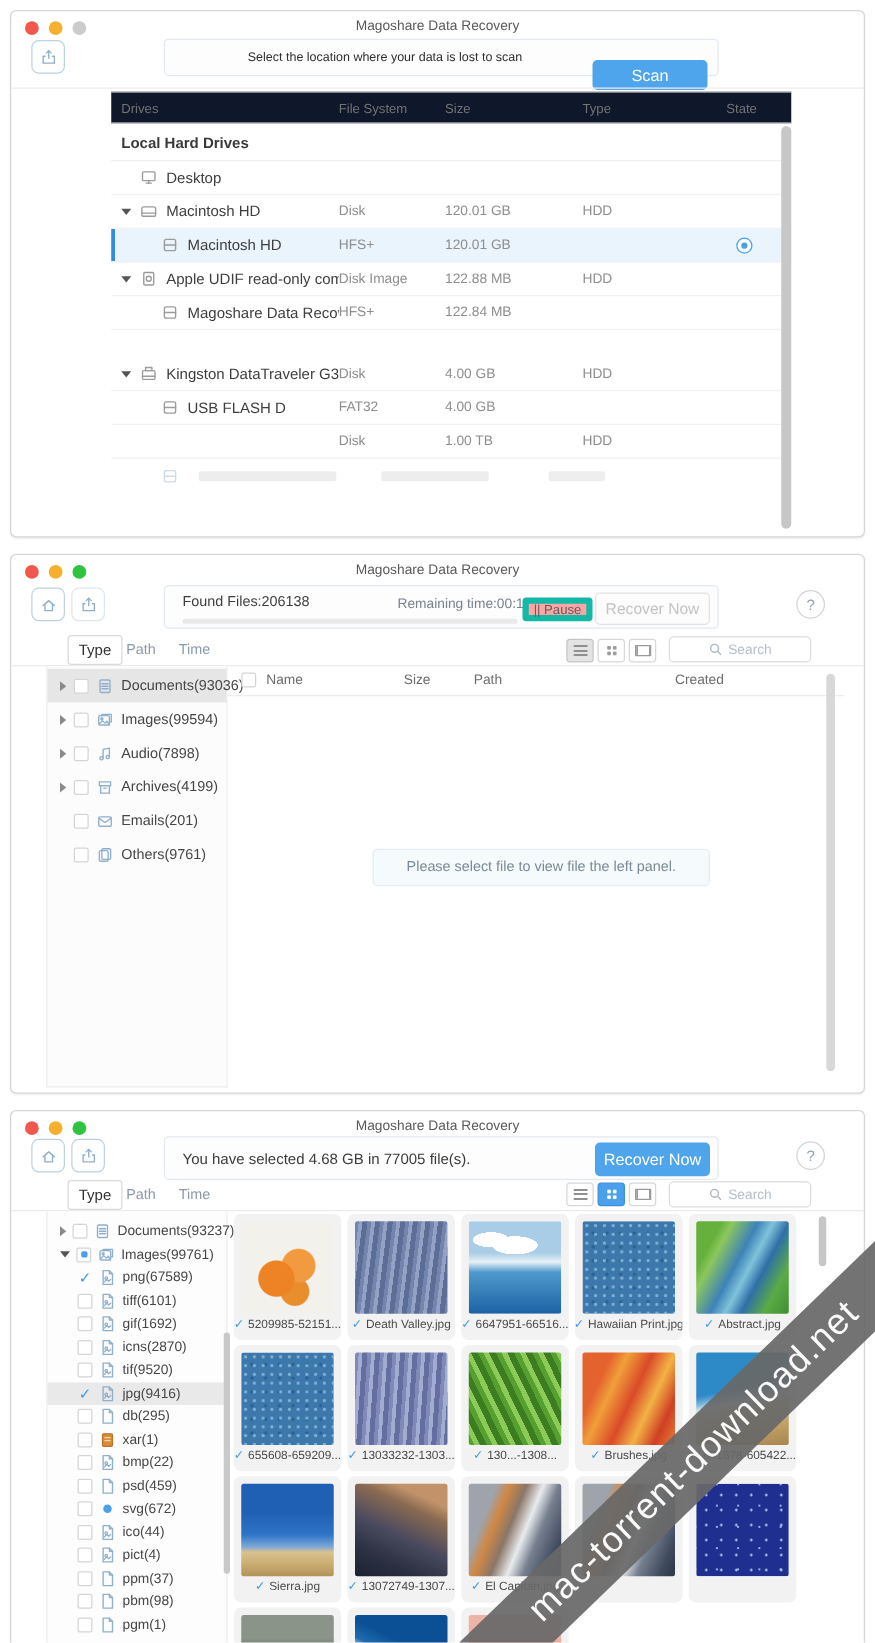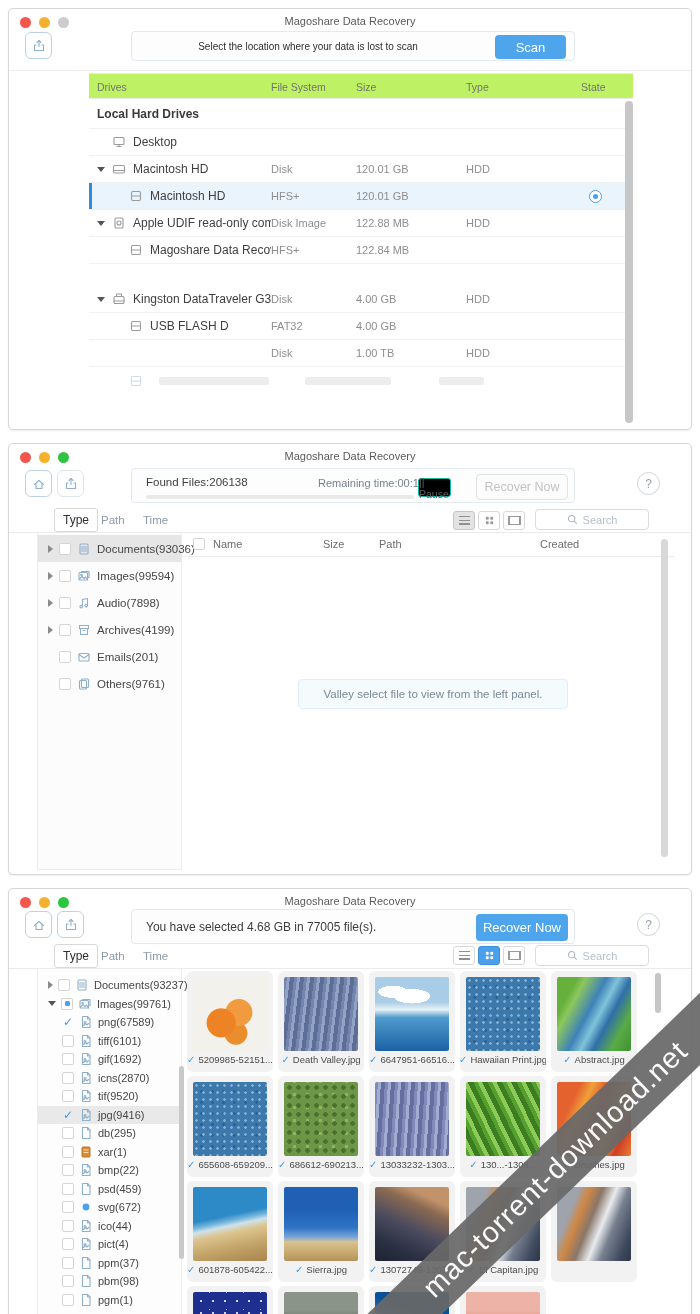"Scan" .scan-btn { top: 3px -> 16px; width: 71px -> 92px }
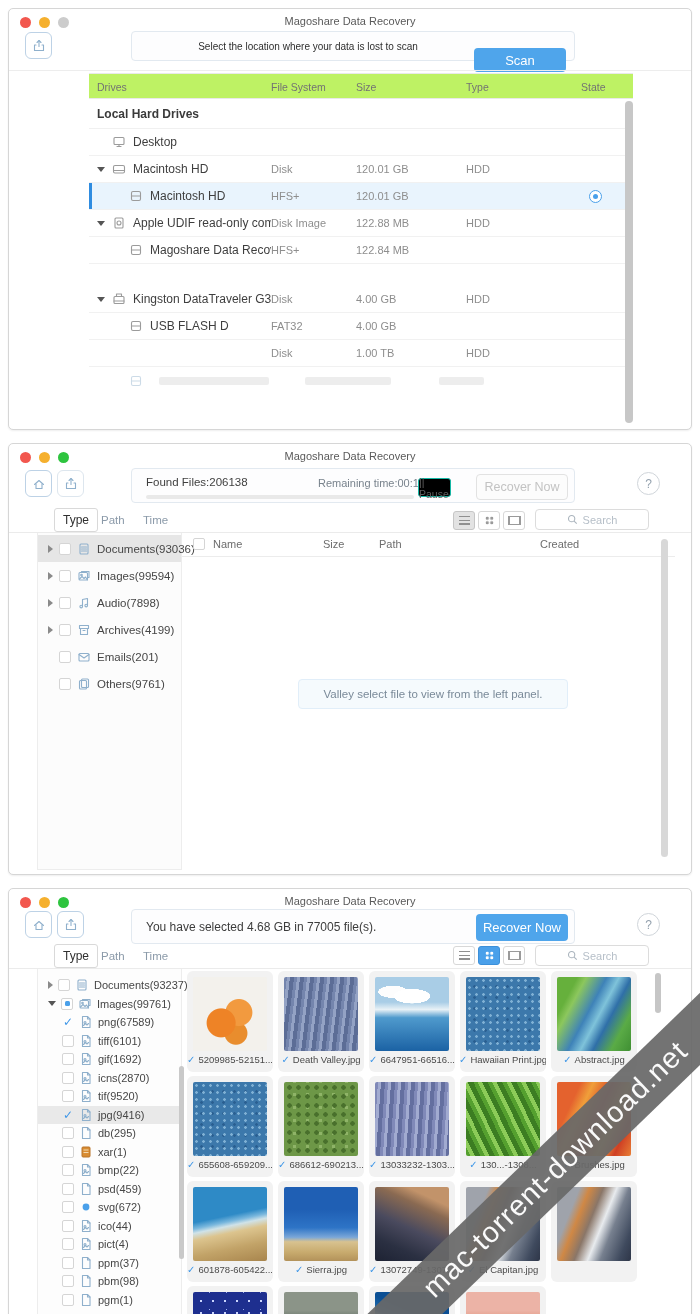"Drives" .t1-head { background: #bef264 -> #0f172a }
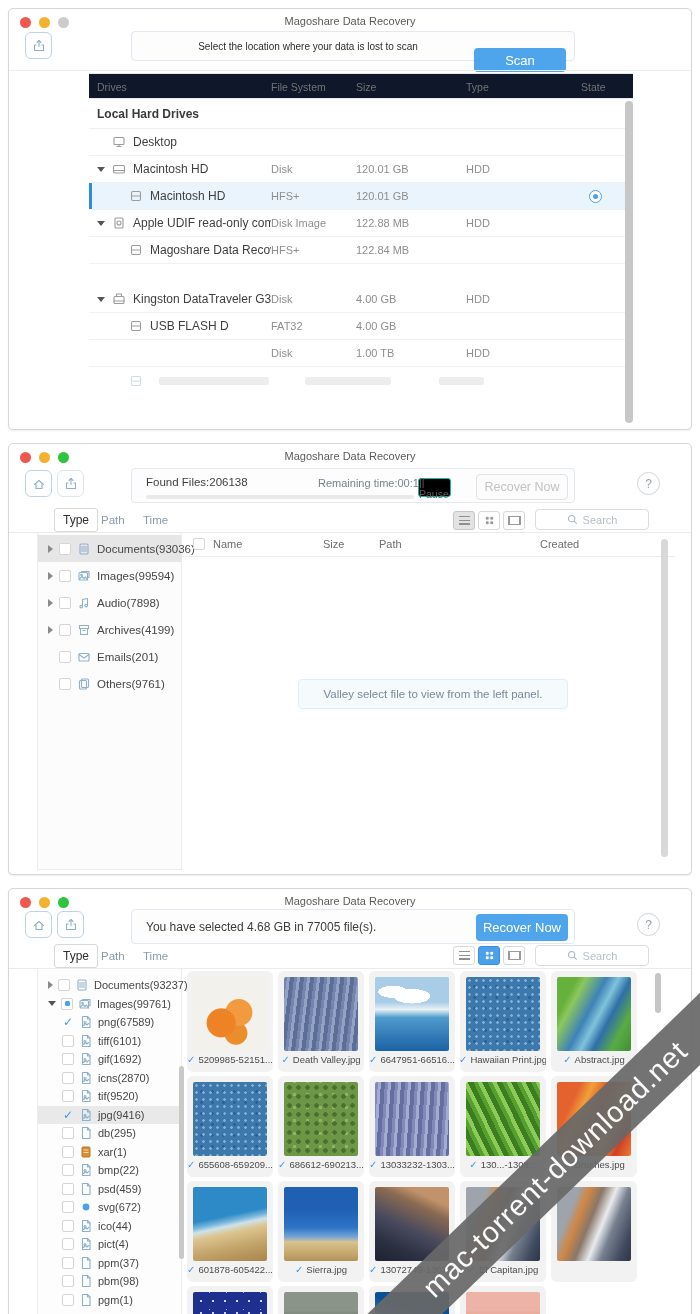"|| Pause" .pause-btn { background: #000000 -> #fca5a5; border: 1px solid #14b8a6 -> 5px solid #14b8a6; width: 33px -> 56px }
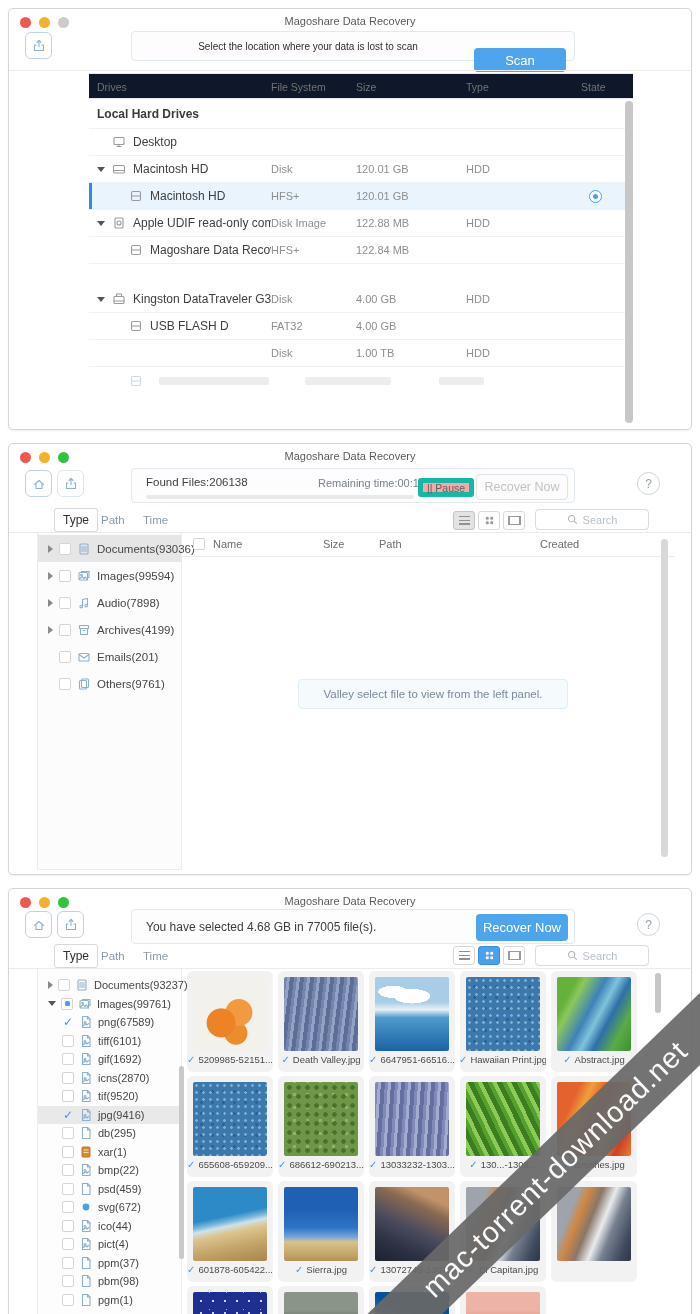"Valley select file to view" div.empty-msg { text: Valley select file to view from -> Please select file to view file }
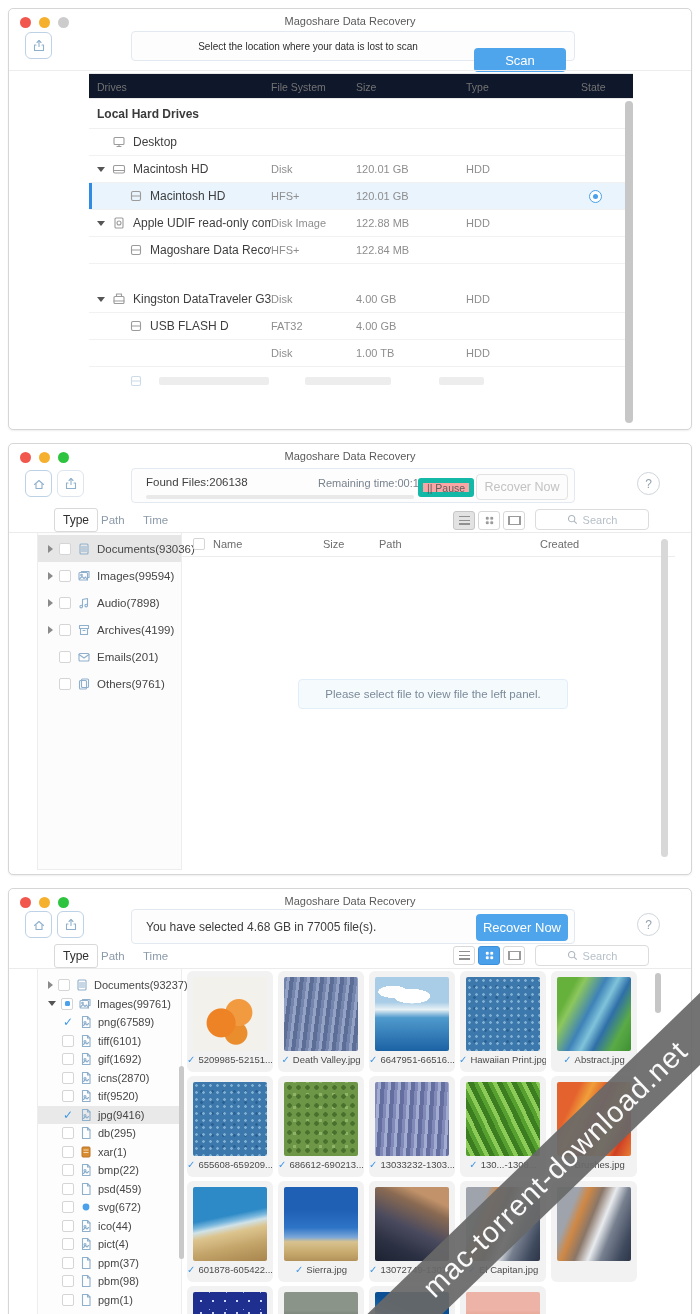"686612-690213..." div.card { html: <div> <span></span> <div> <span>686612-690213...</span> </div> </div> -> none }
